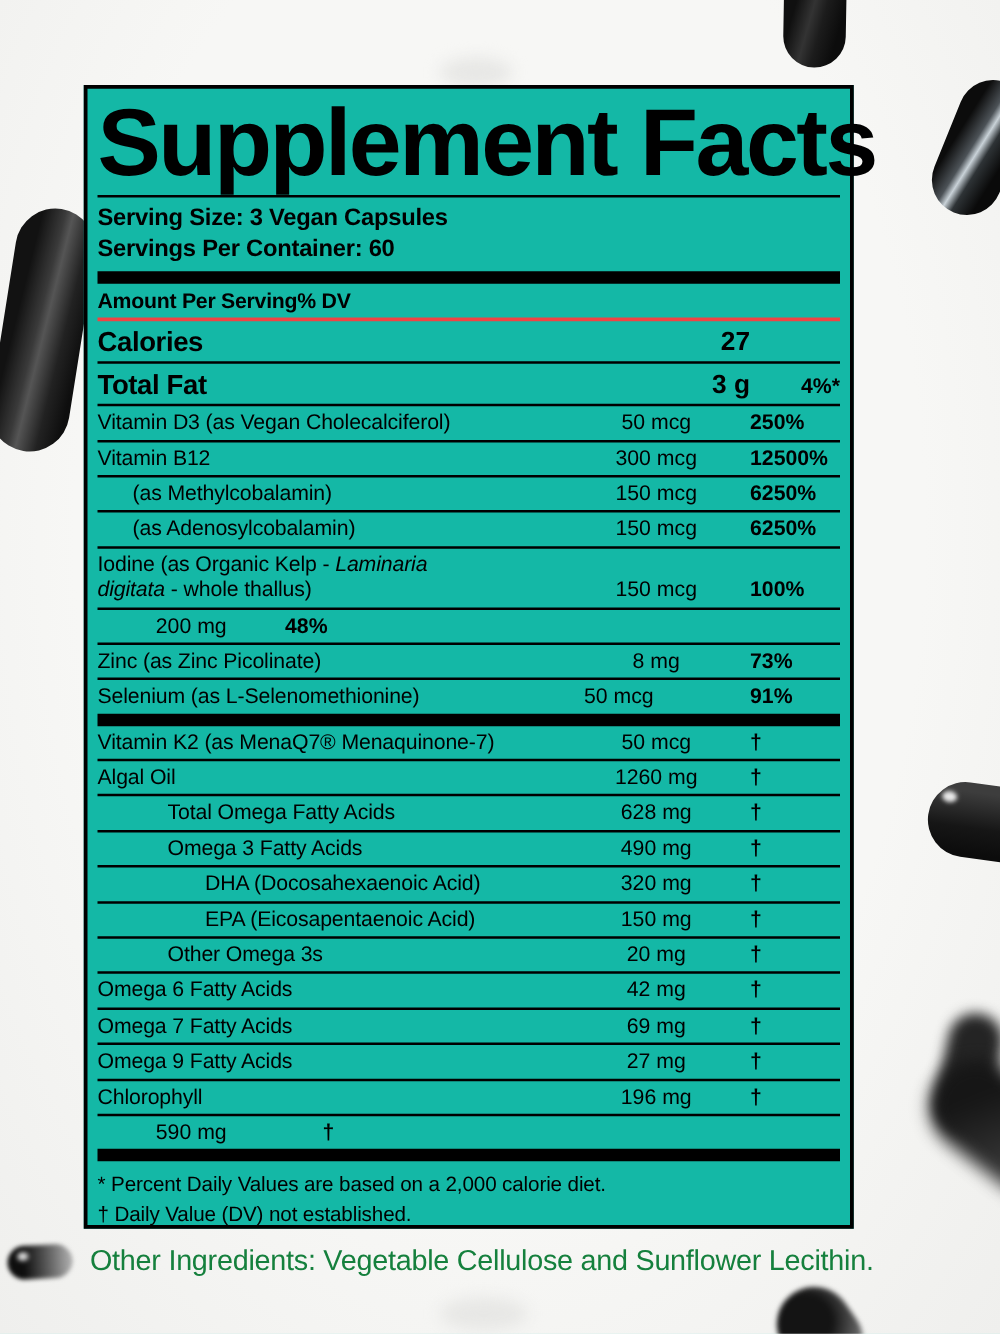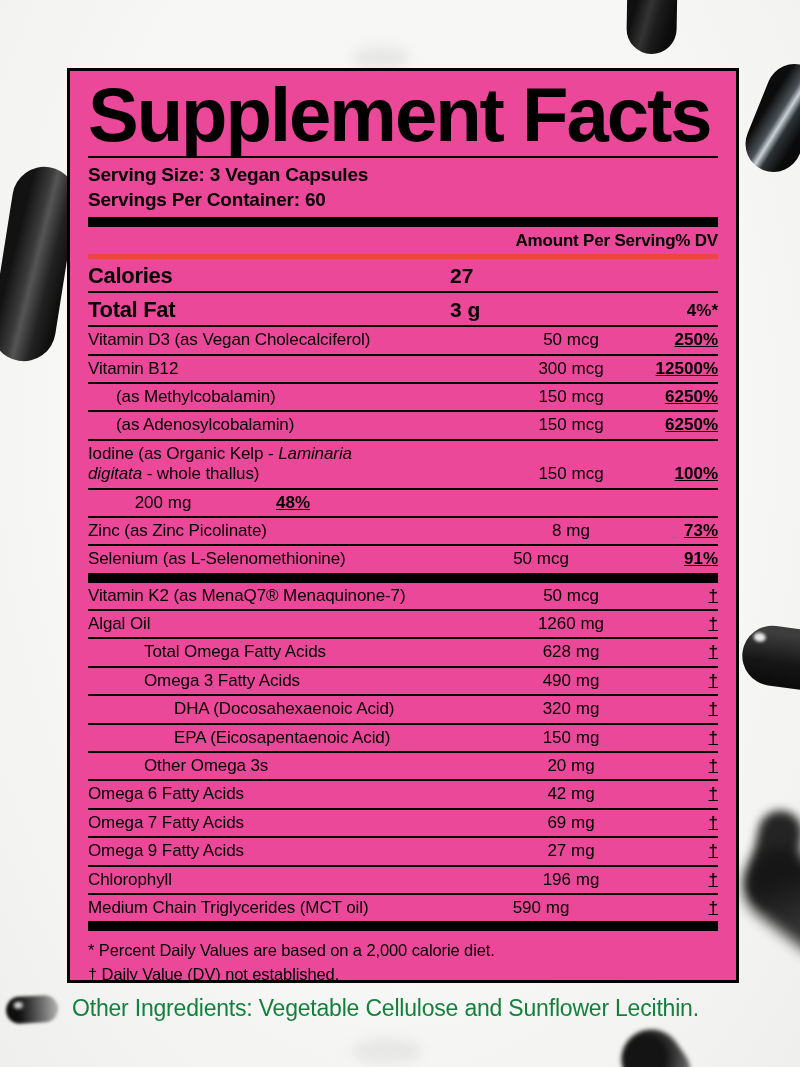"Supplement Facts" .label-box { background: #ec4899 -> #14b8a6; padding: 0 18px -> 0 8px; width: 672px -> 616px }
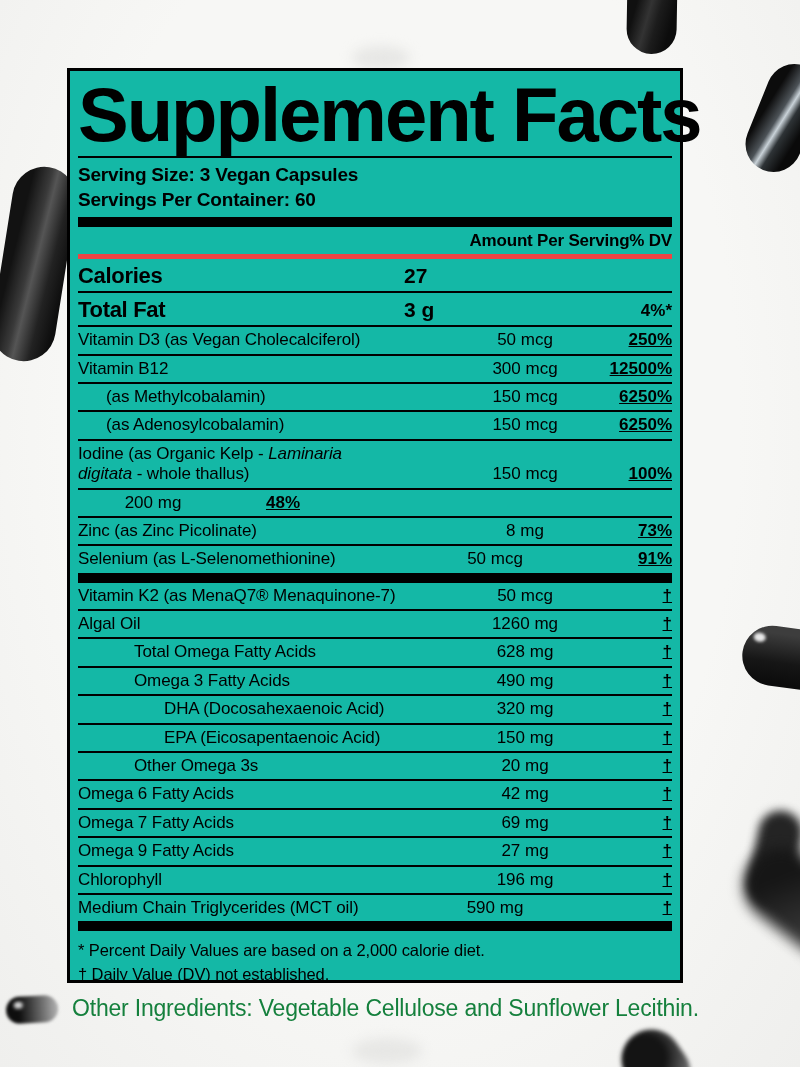"Amount Per Serving" .hdr-row { border-bottom: 5px solid #ef4444 -> 3px solid #ef4444; justify-content: flex-end -> flex-start }
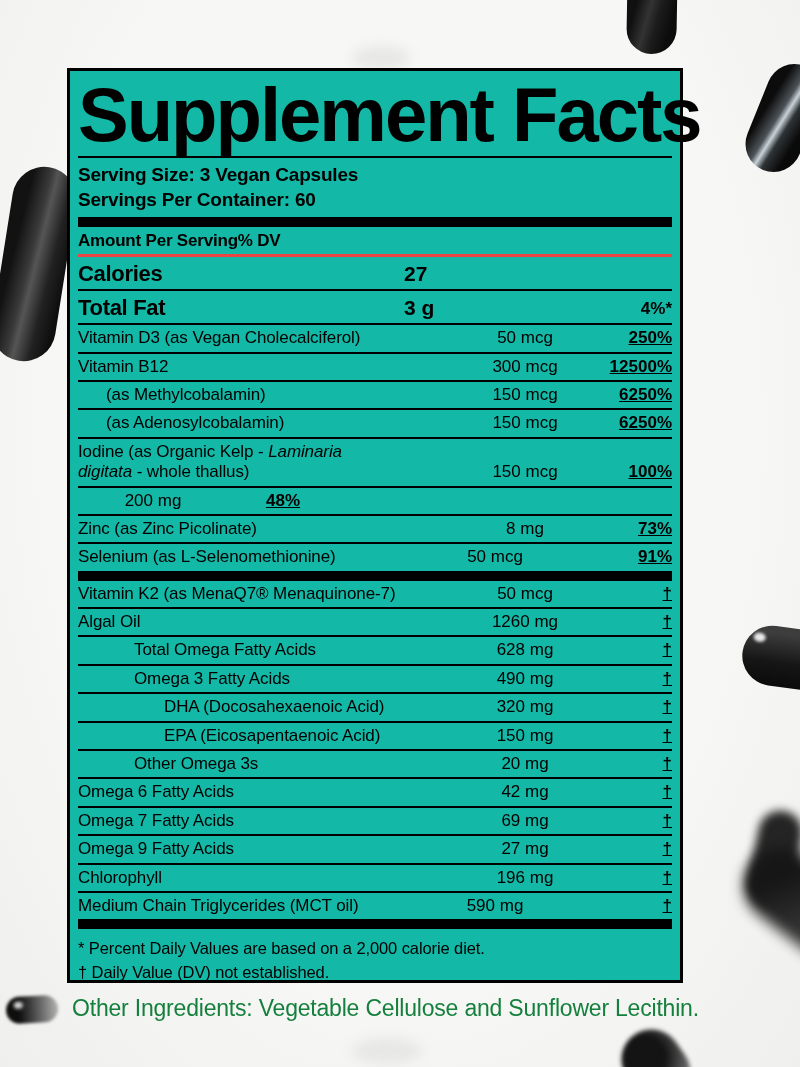"Calories" .big-row { gap: 46px -> none }
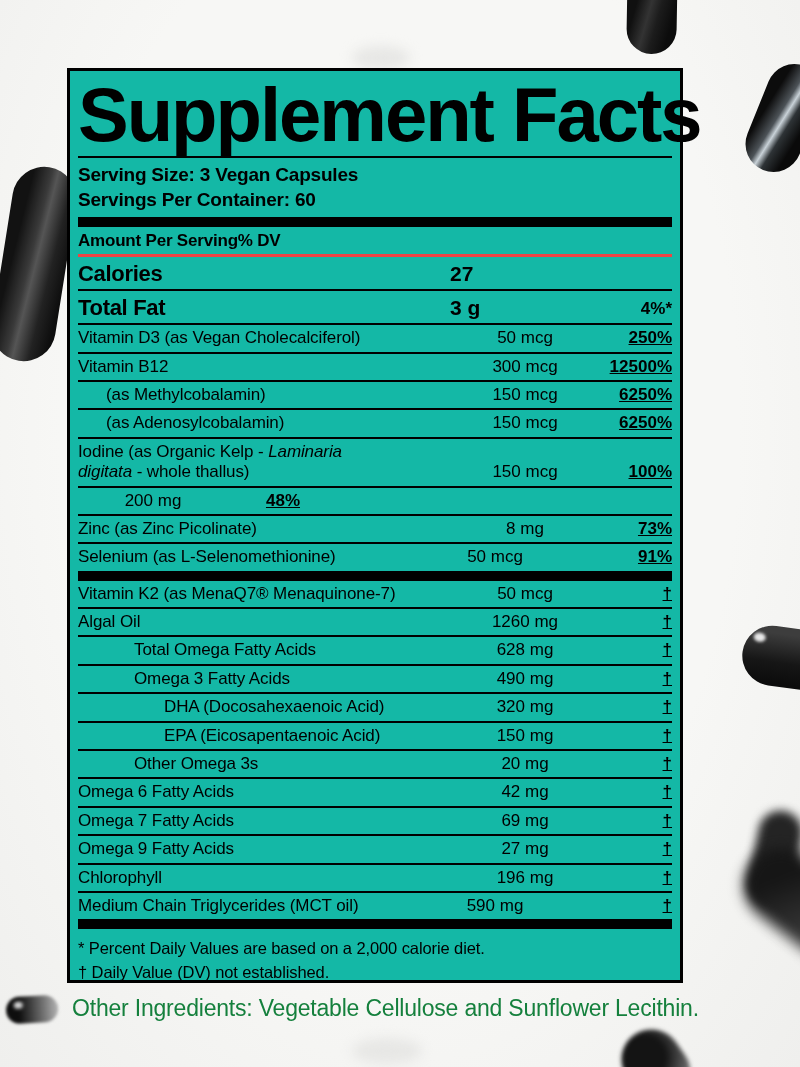"27" .big-amount { text-align: left -> right }
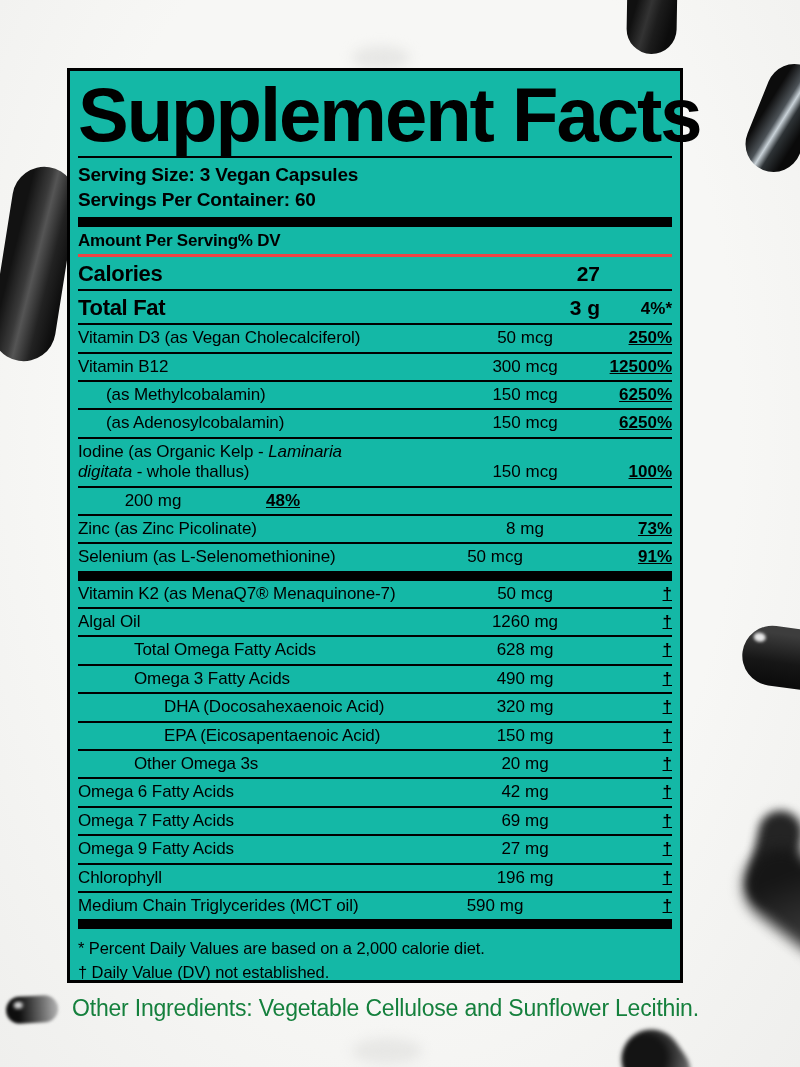"250%" .ndv { text-align: right -> none; text-decoration: underline -> none }
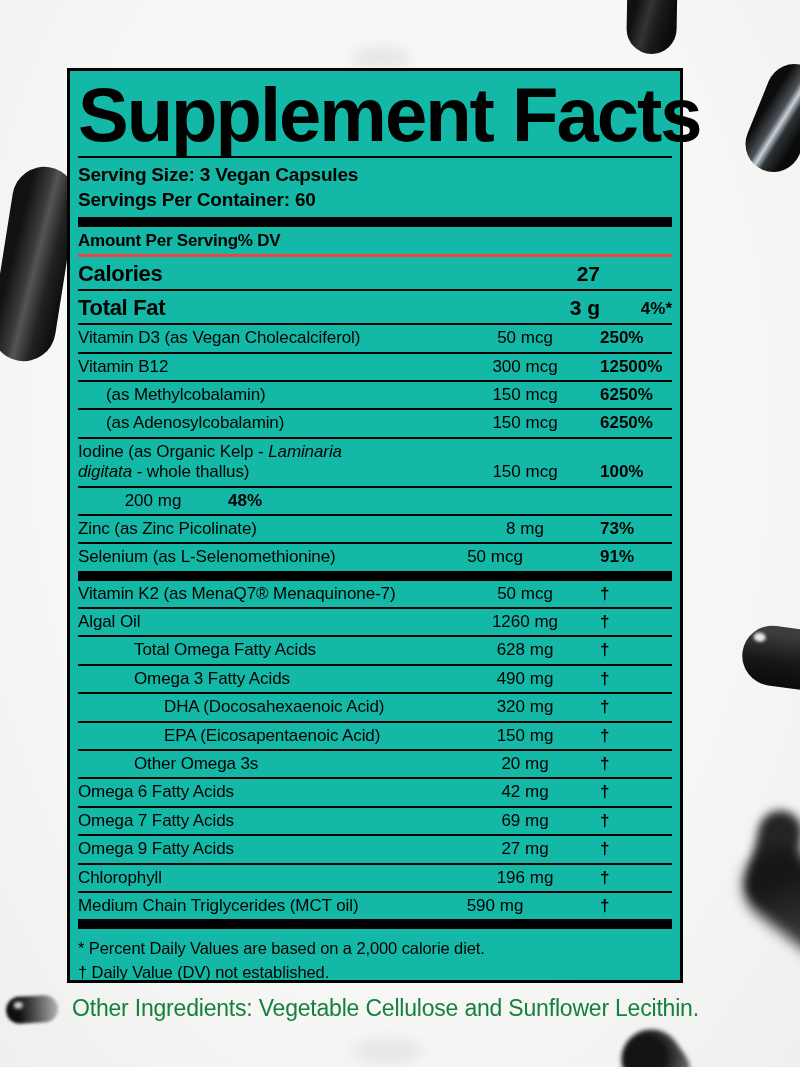"Medium Chain Triglycerides (MCT oil)" span.nname { html: <span><span>Medium Chain Triglycerides (MCT oil)</span></span> -> none }
